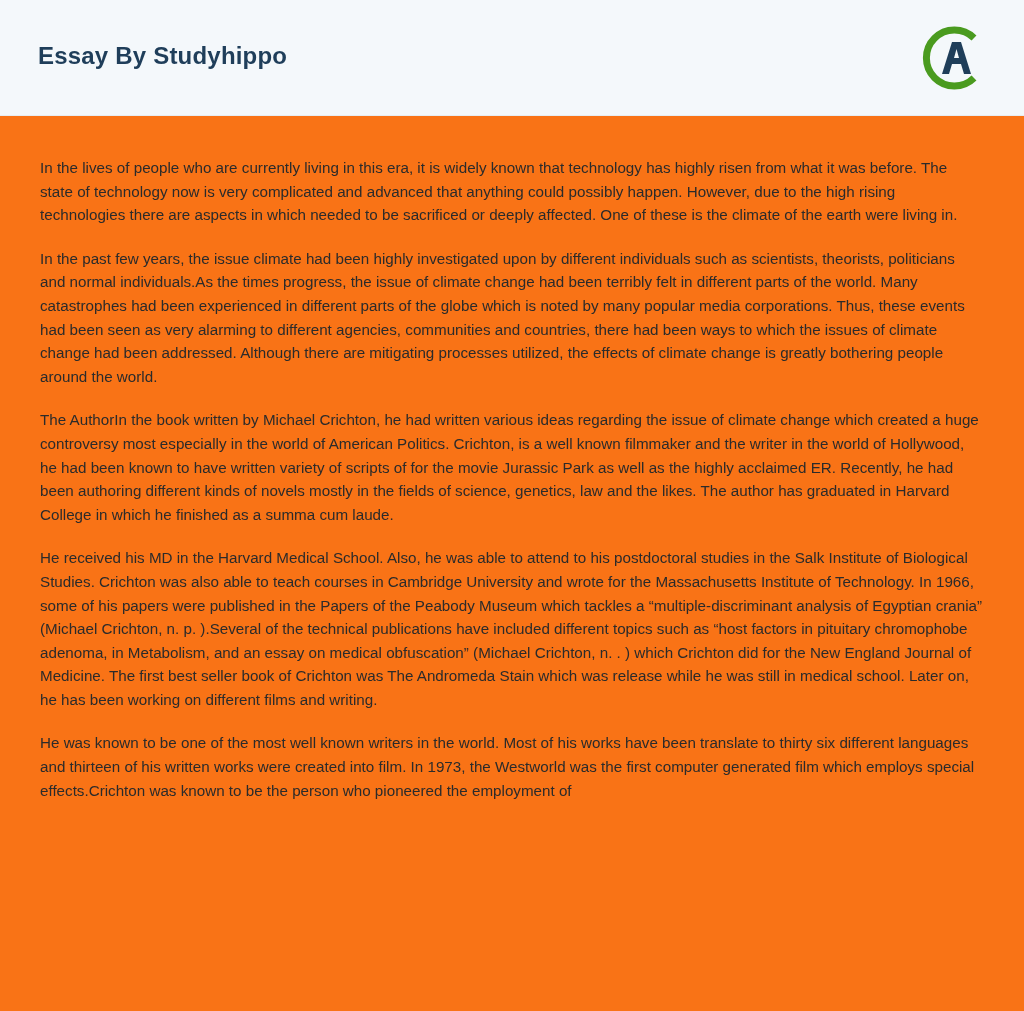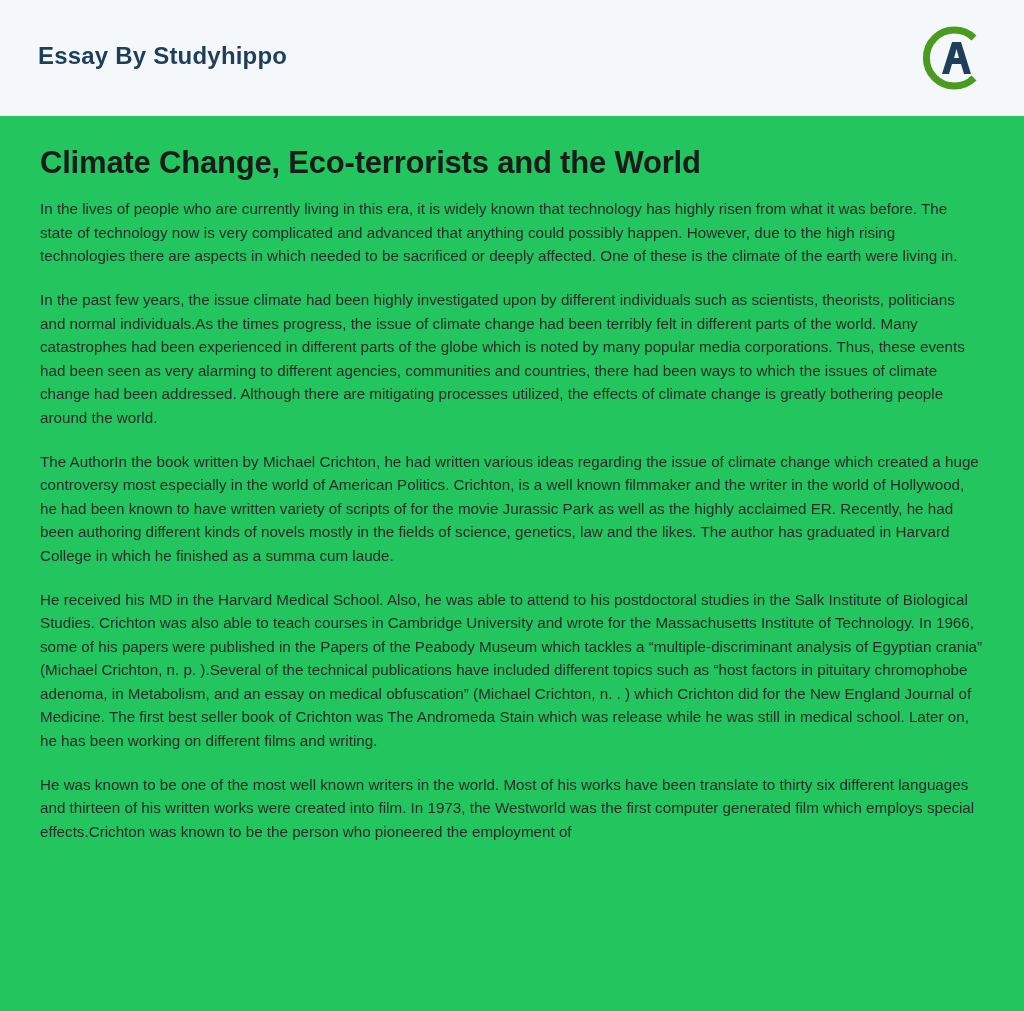"Essay By Studyhippo" .page { background: #22c55e -> #f97316 }
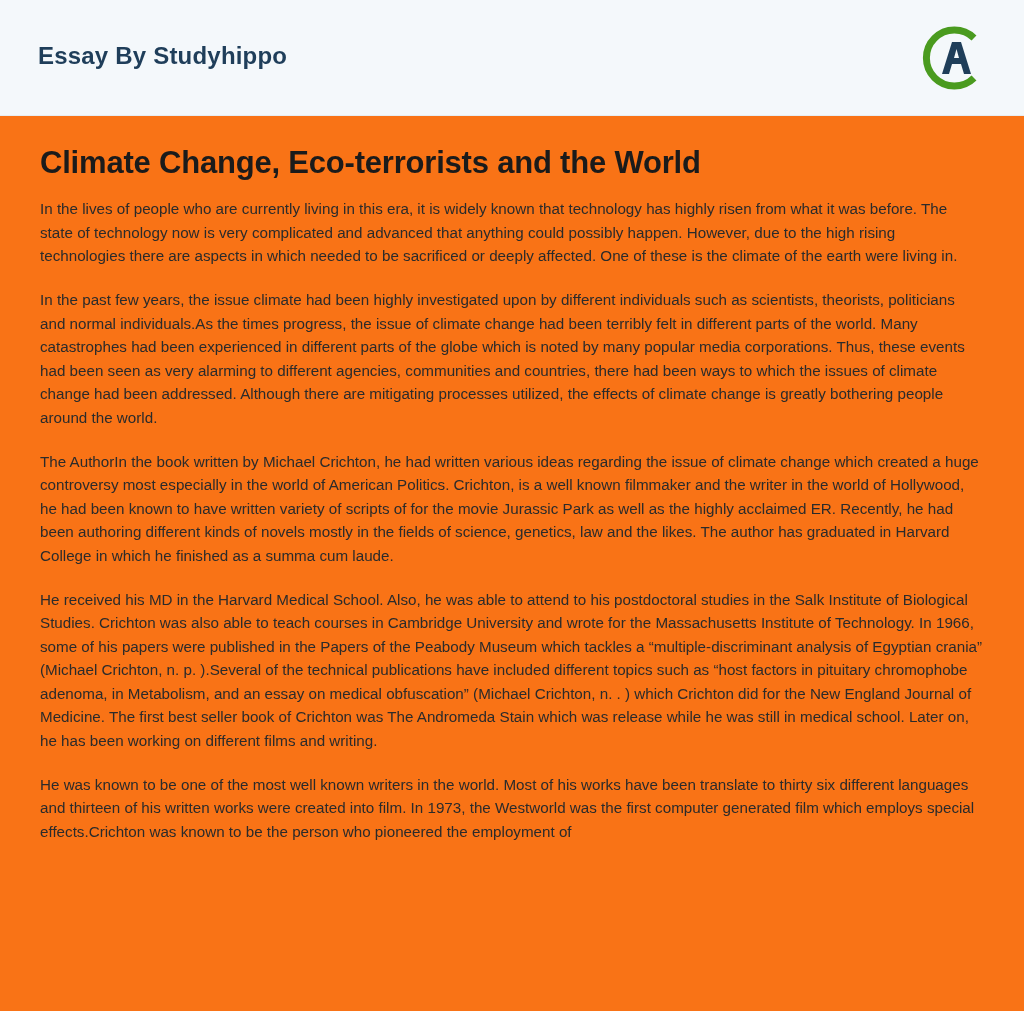"Climate Change, Eco-terrorists and the" h1.title { html: <h1>Climate Change, Eco-terrorists and the World</h1> -> none }
